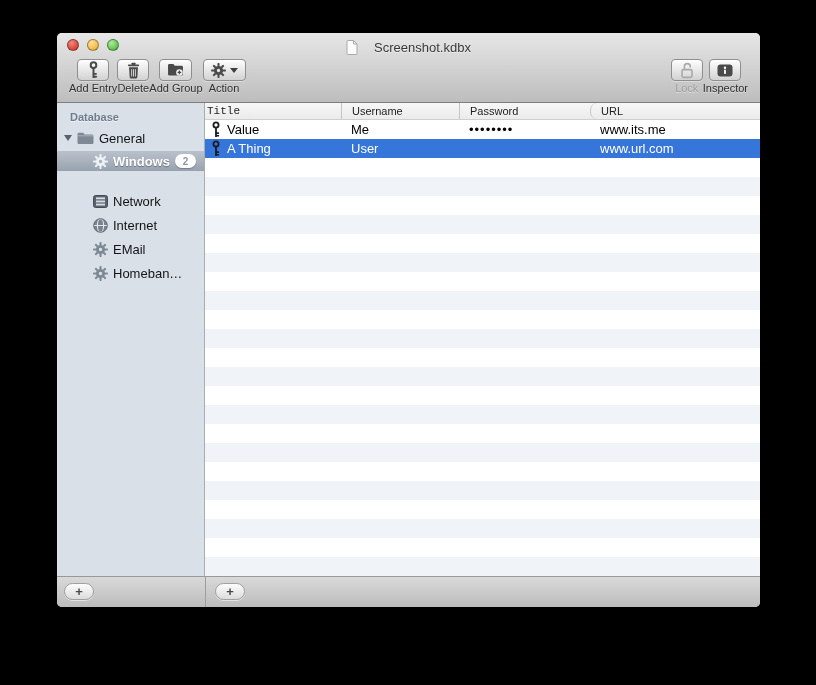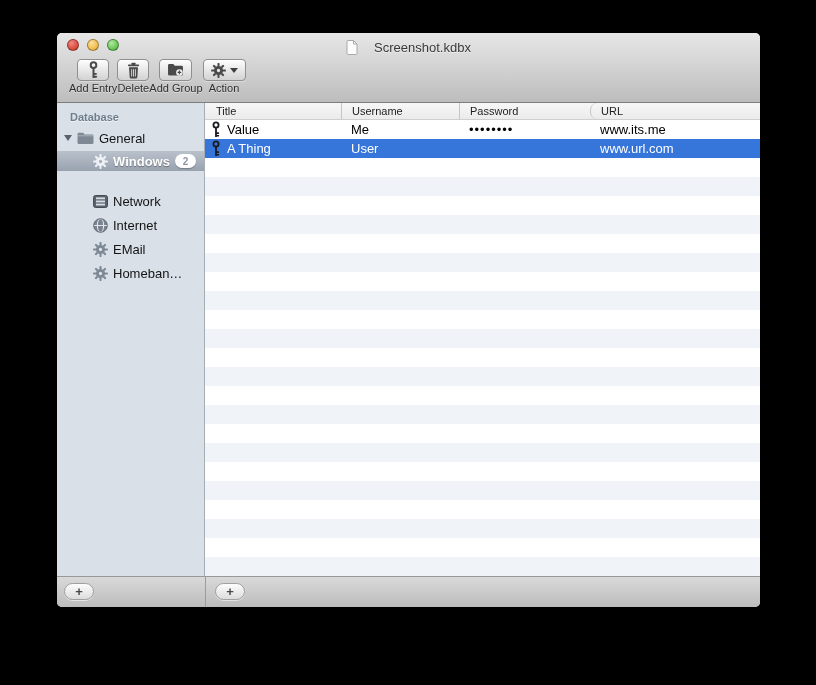"Lock" div.tb-group { html: none -> <div> <div> <div> <svg> <use></use> </svg> </div> <span>Lock</span> </div> <div> <div> <svg> <use></use> </svg> </div> <span>Inspector</span> </div> </div> }
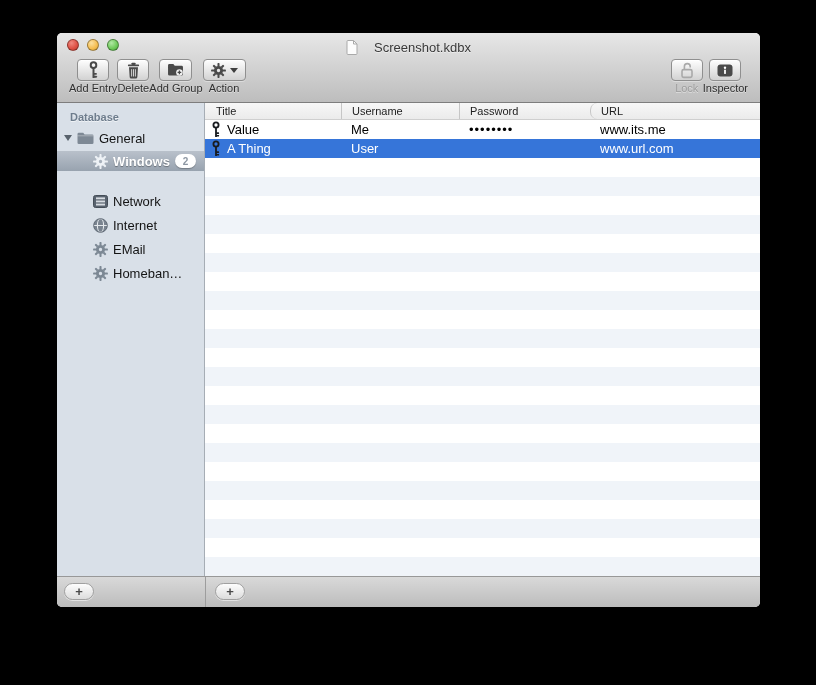"Title" .th.col-title { font-family: none -> Liberation Mono, monospace; padding-left: 11px -> 2px }
